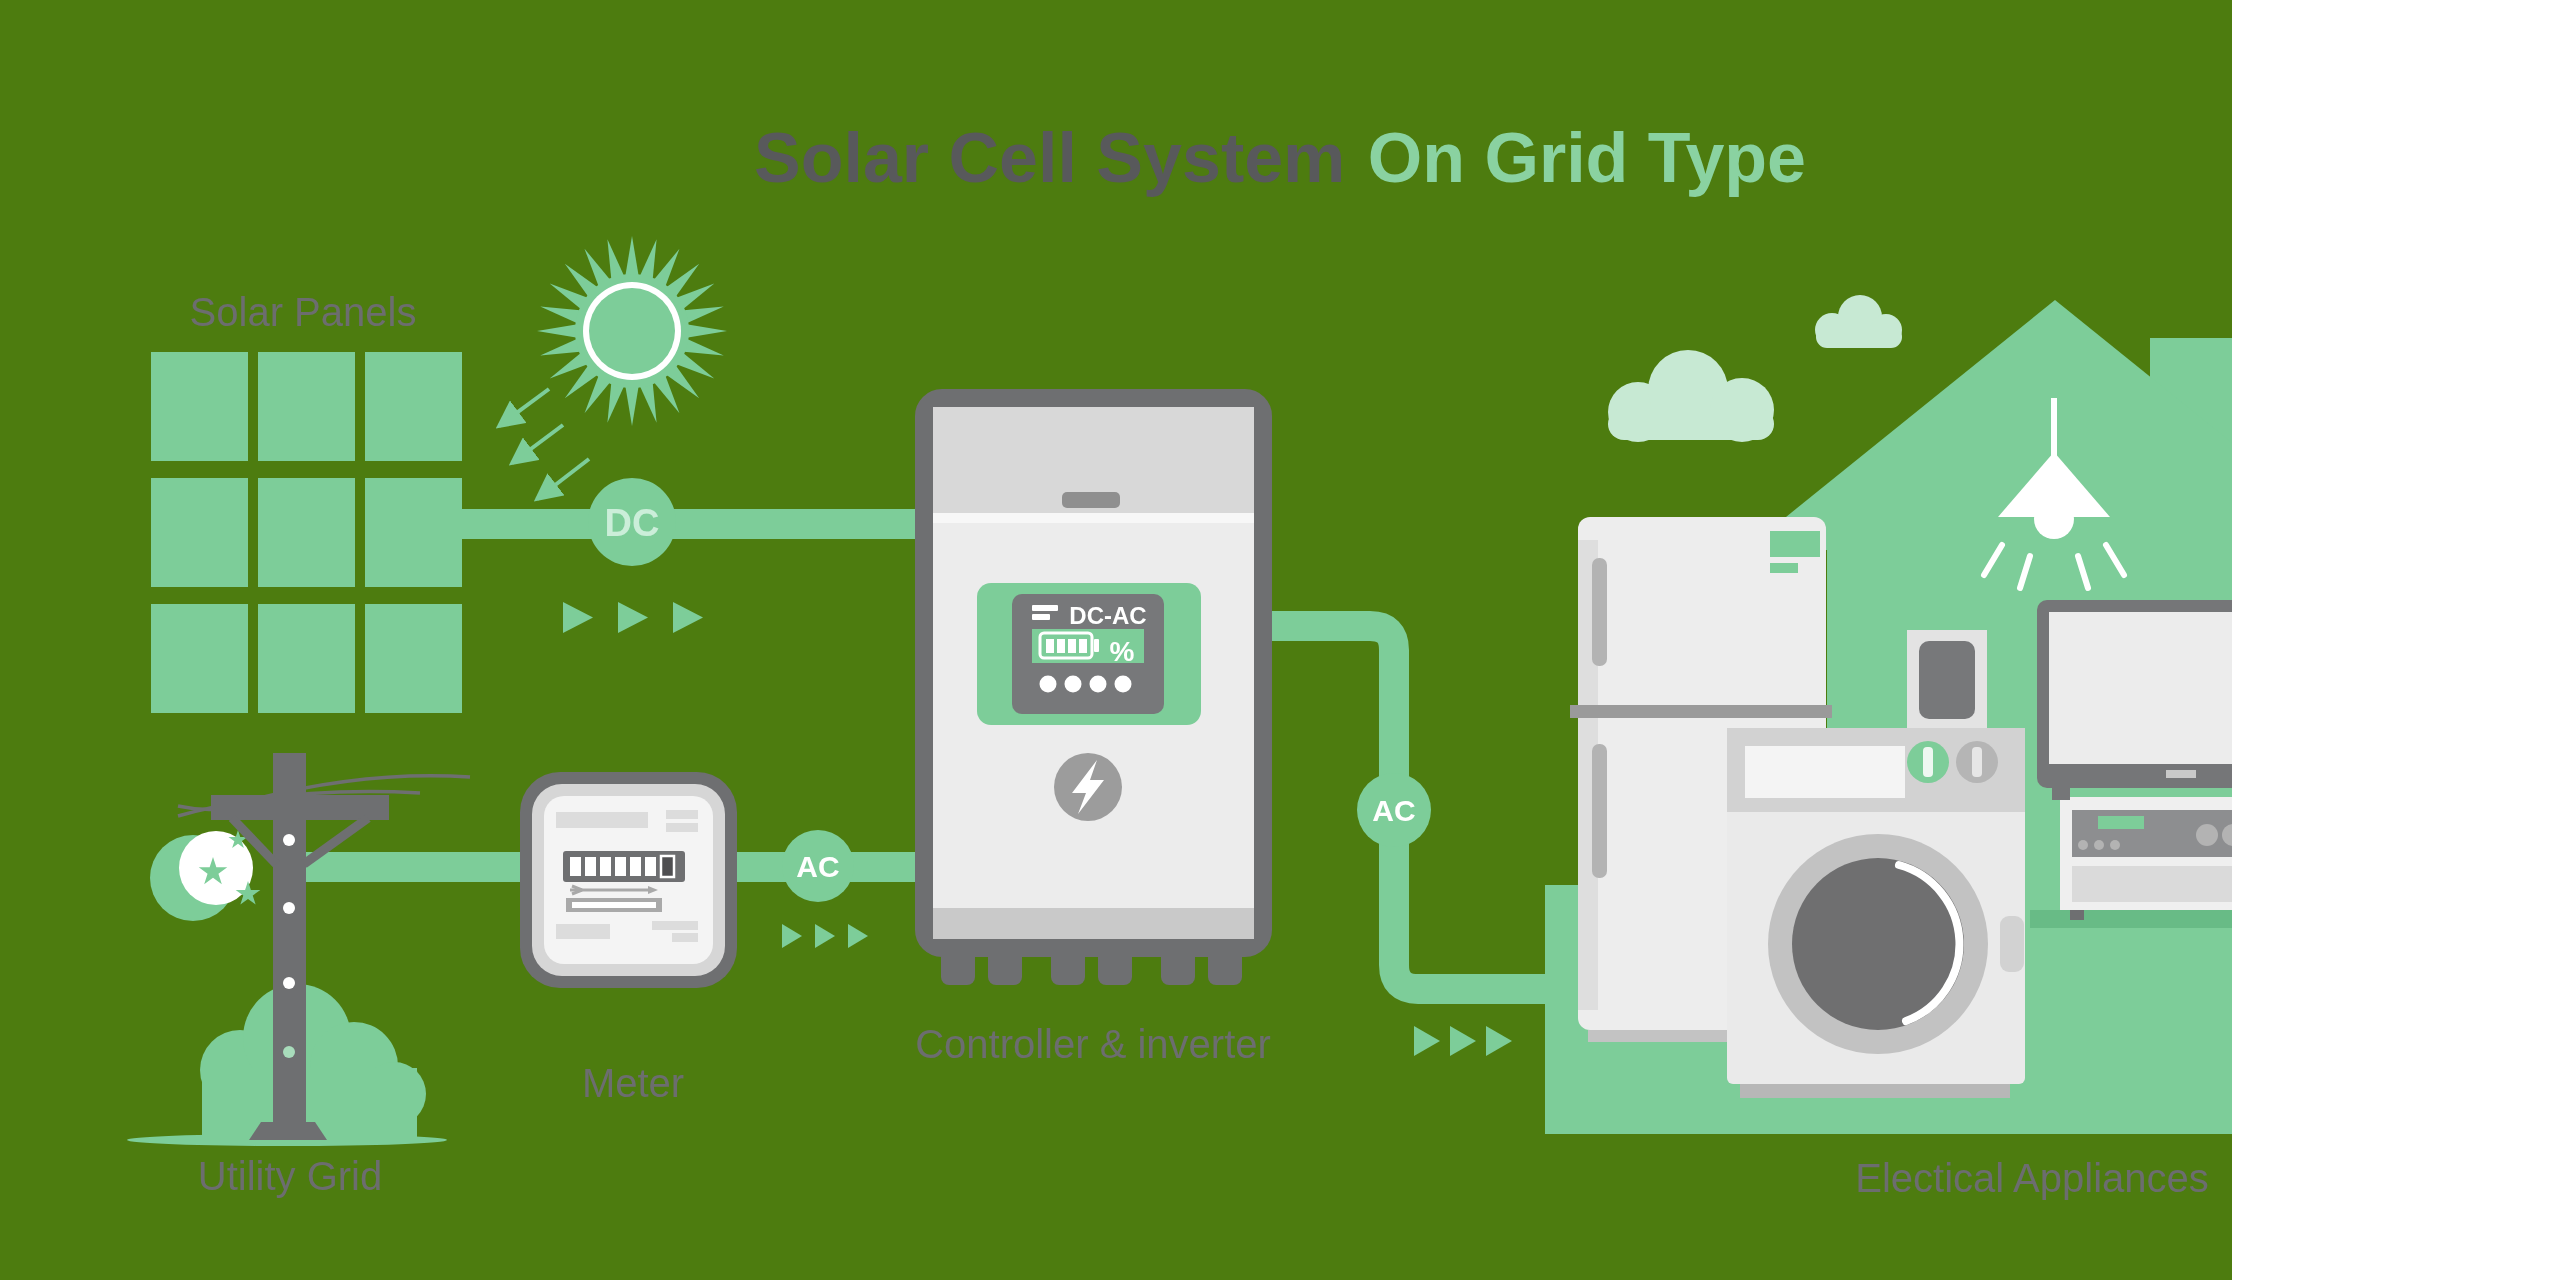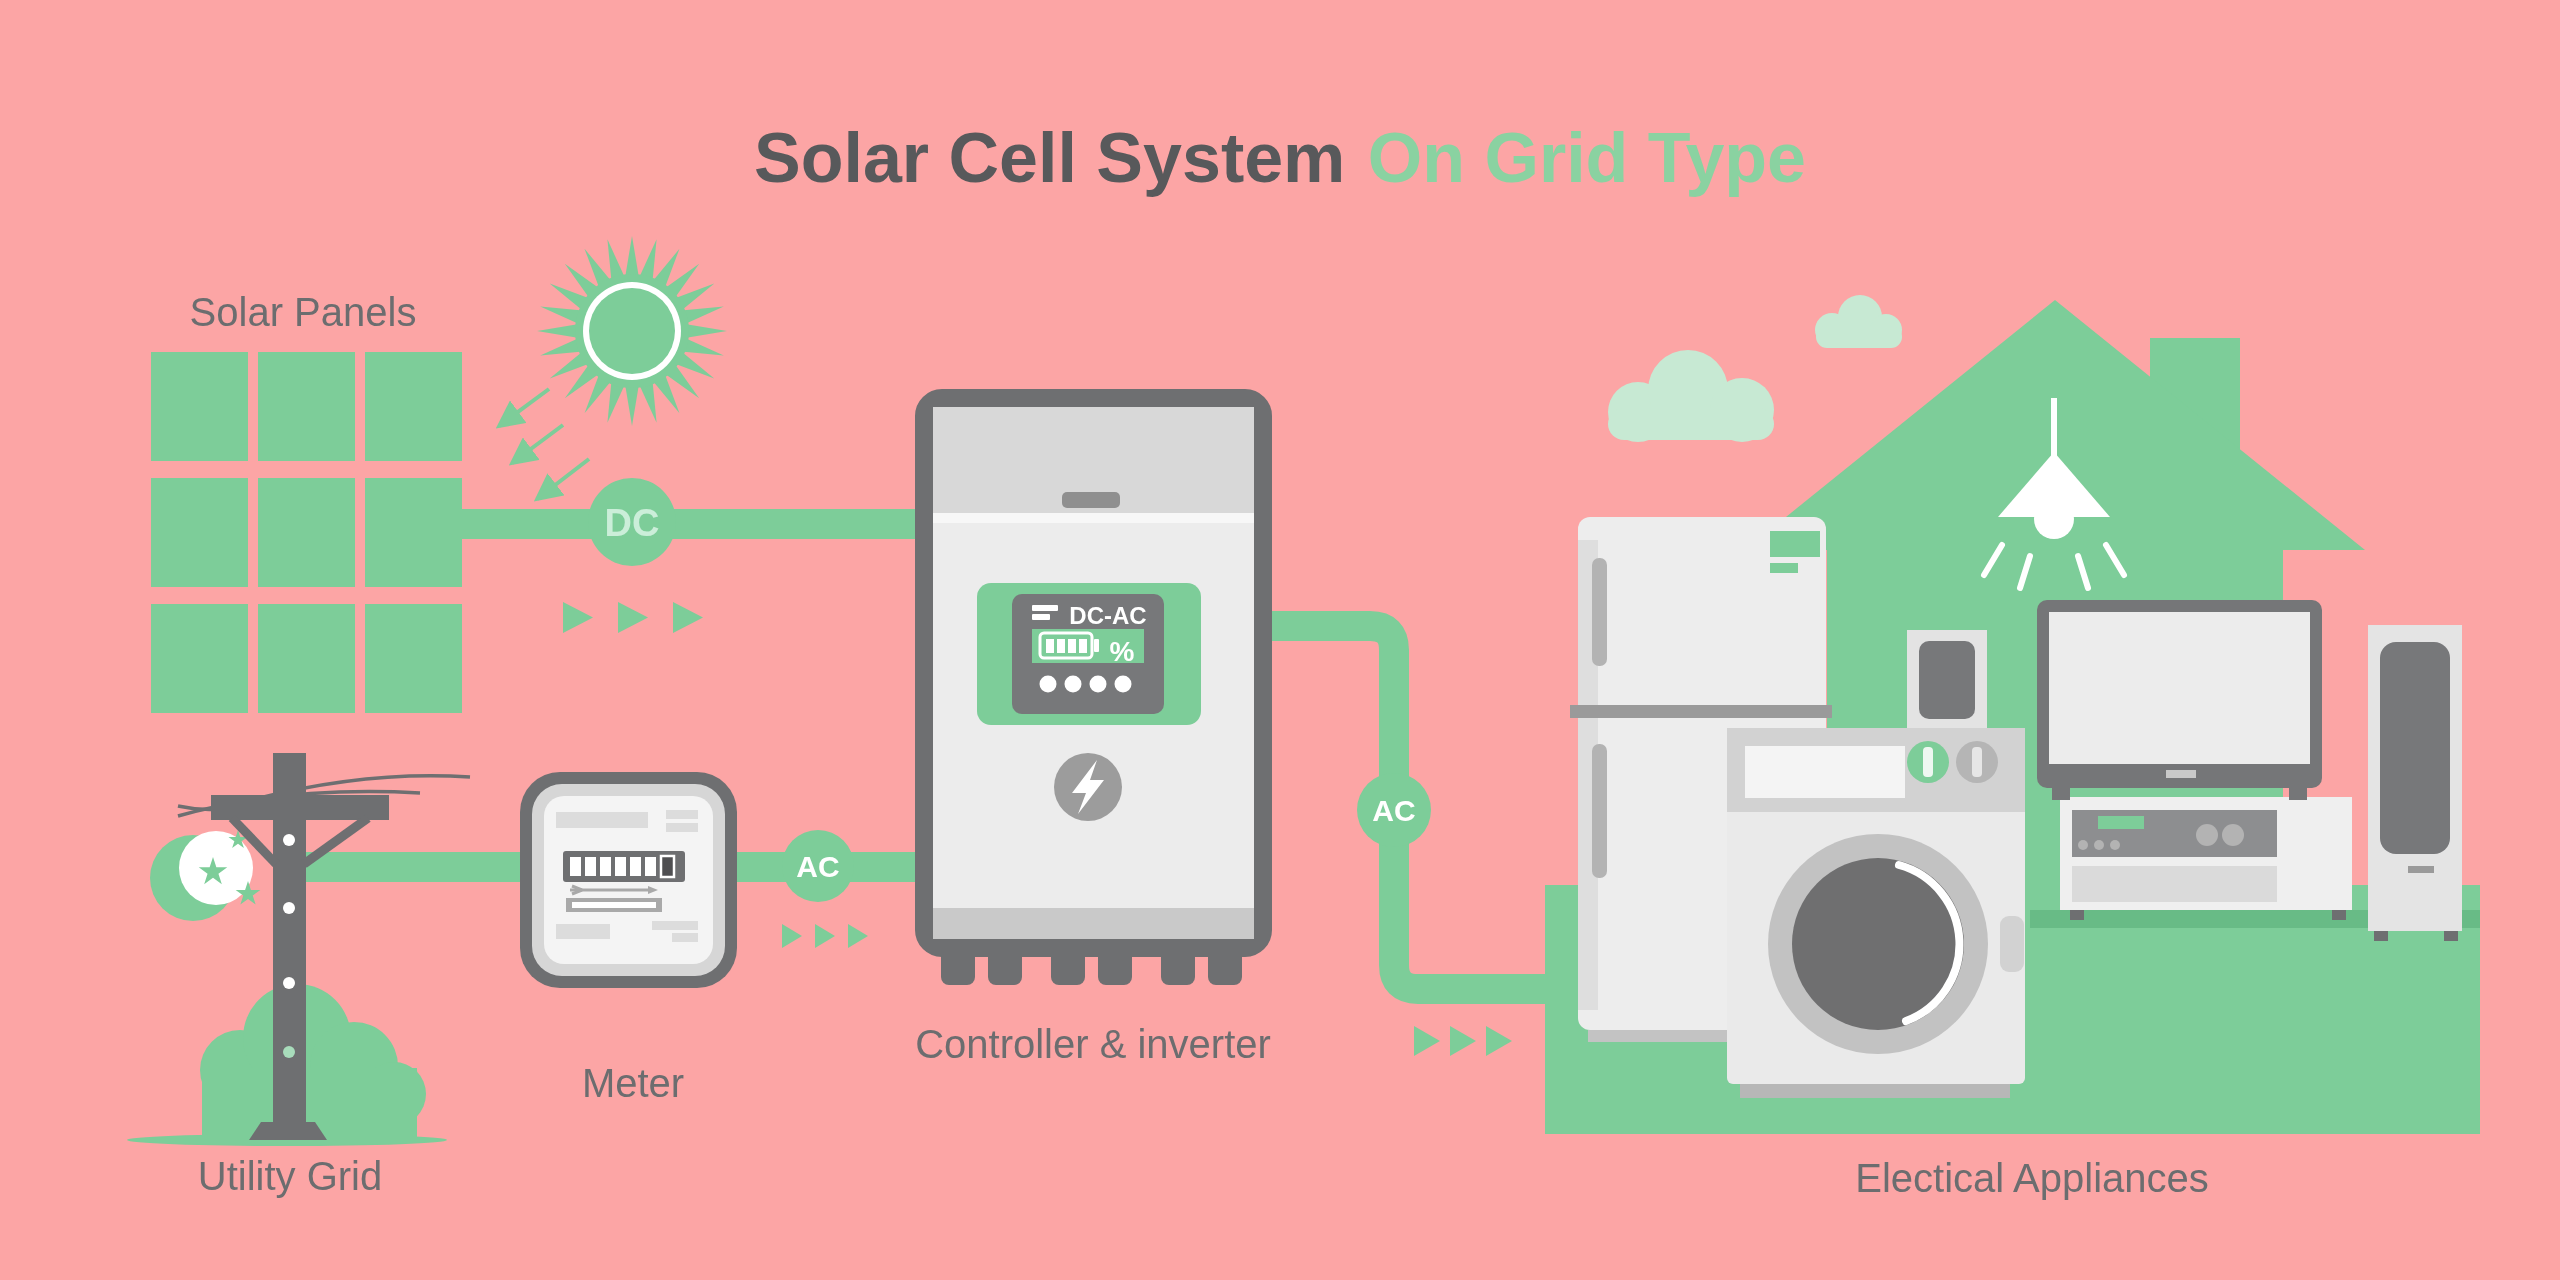"Solar Cell System On Grid" .stage { background: #fca5a5 -> #4d7c0f; width: 2560px -> 2232px }
